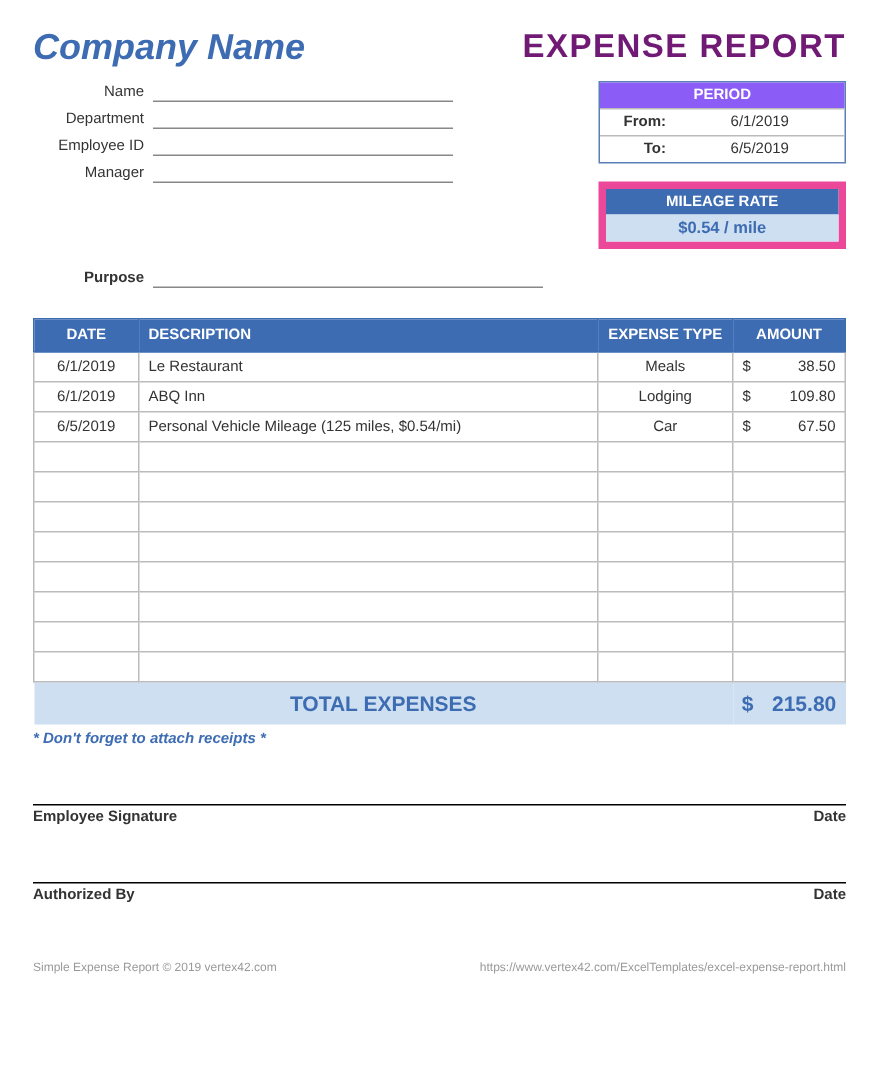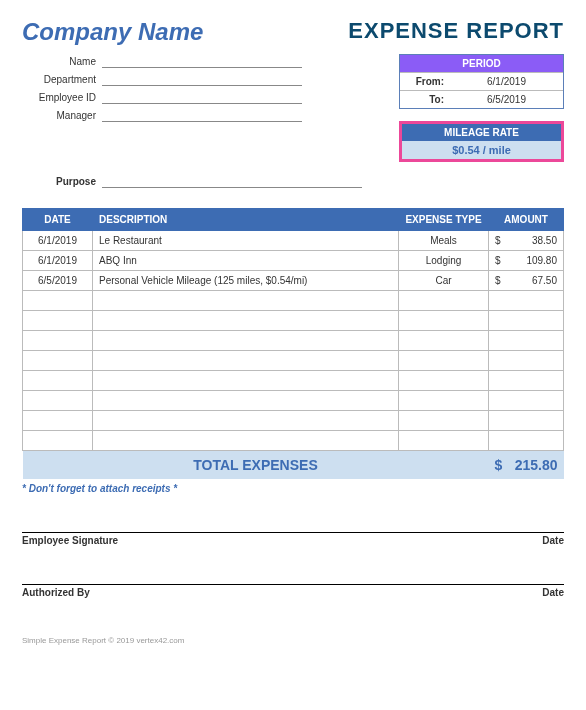"EXPENSE REPORT" .title { color: #0c4a6e -> #701a75 }
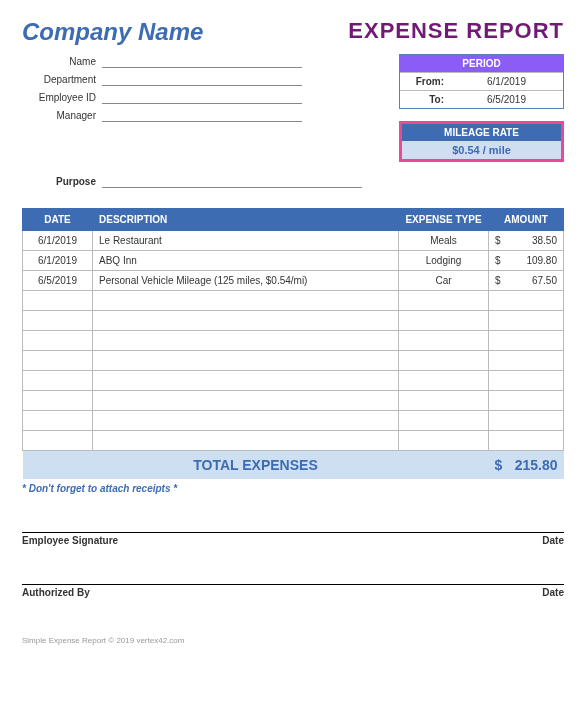"MILEAGE RATE" .mileage-box { border: 3px solid #ec4899 -> 5px solid #ec4899 }
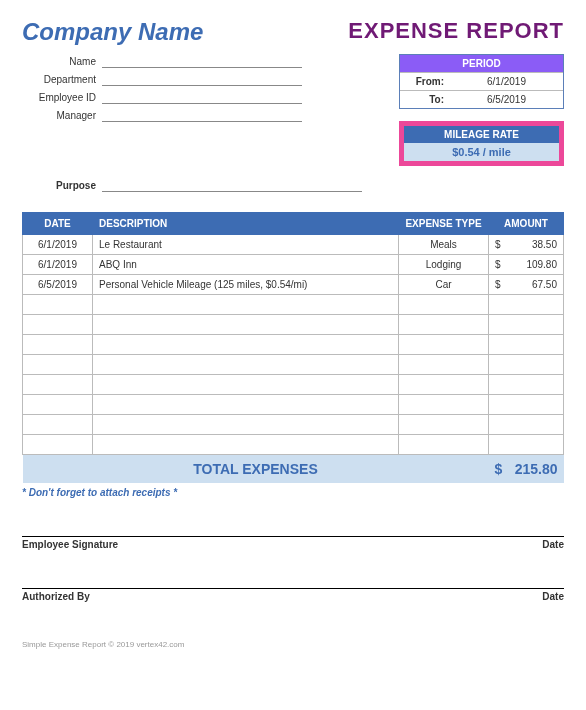"https://www.vertex42.com/ExcelTemplates/" span { html: none -> <span>https://www.vertex42.com/ExcelTemplates/excel-expense-report.html</span> }
